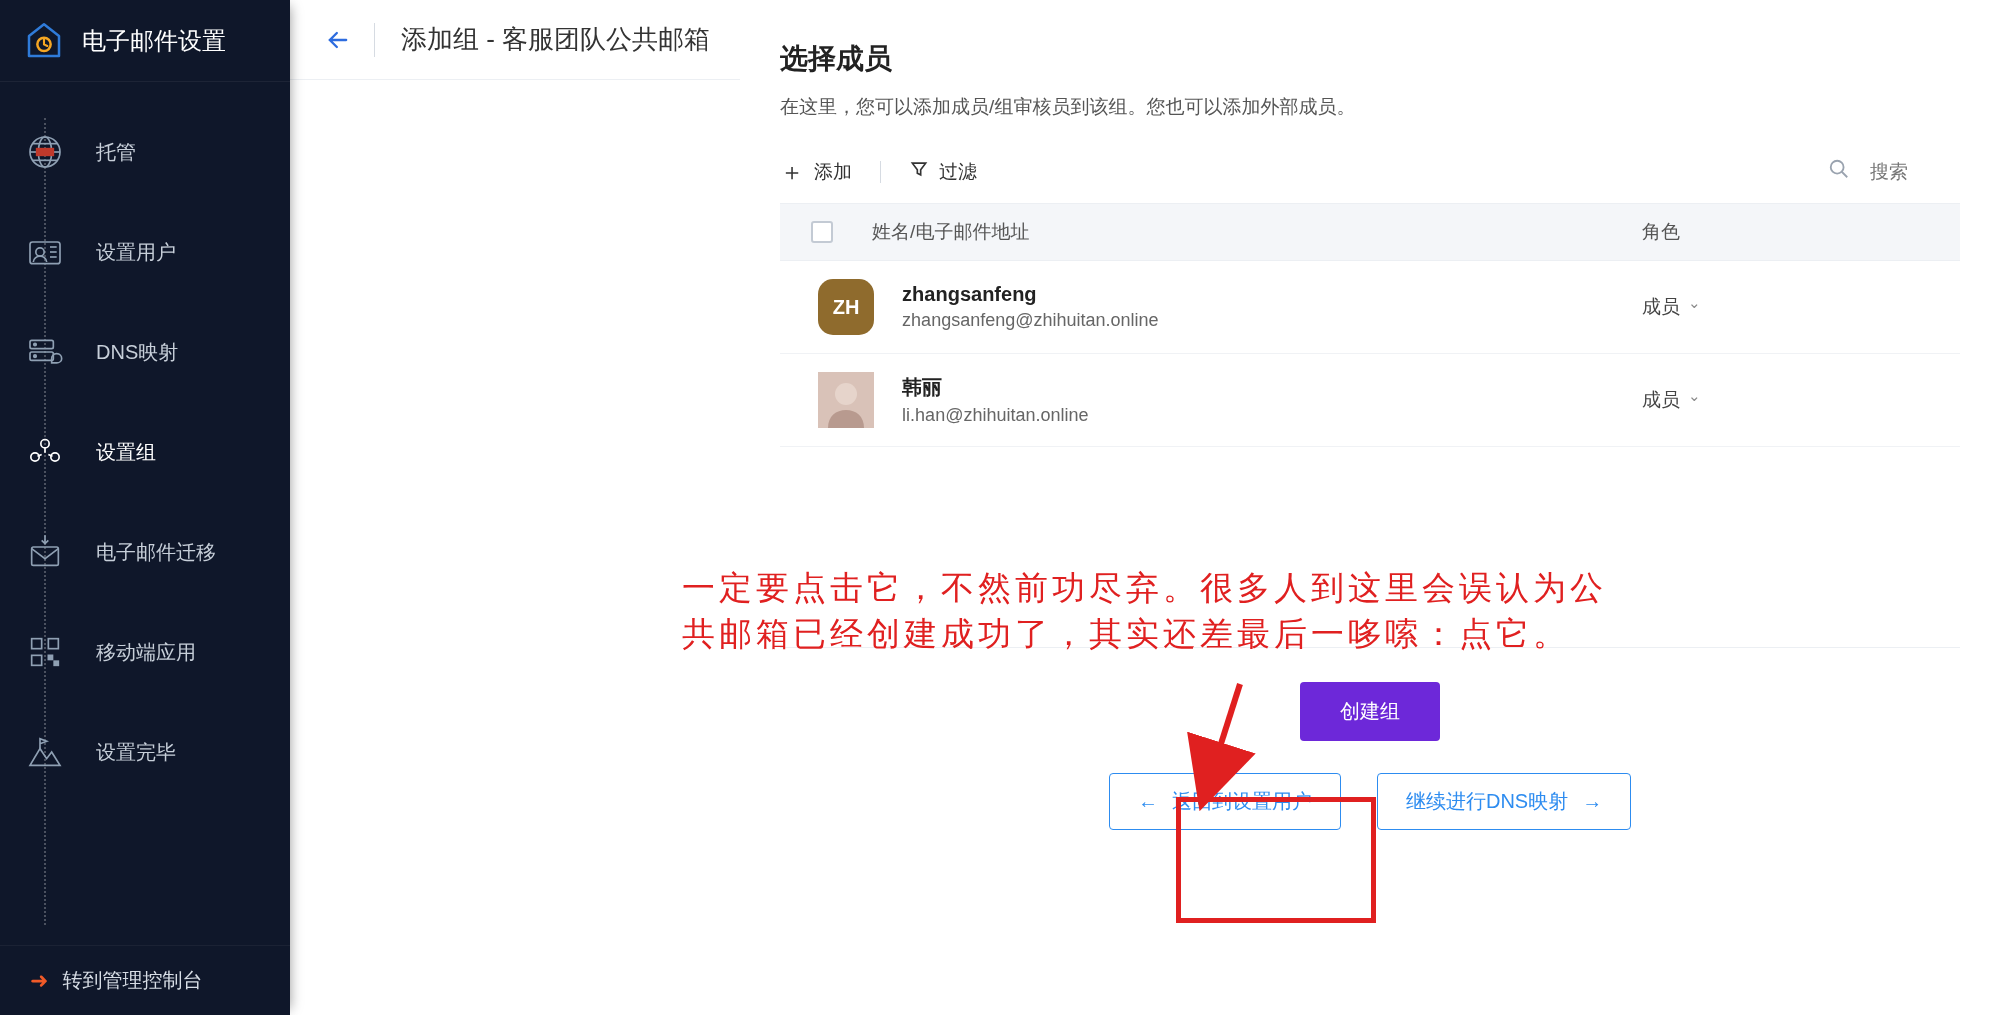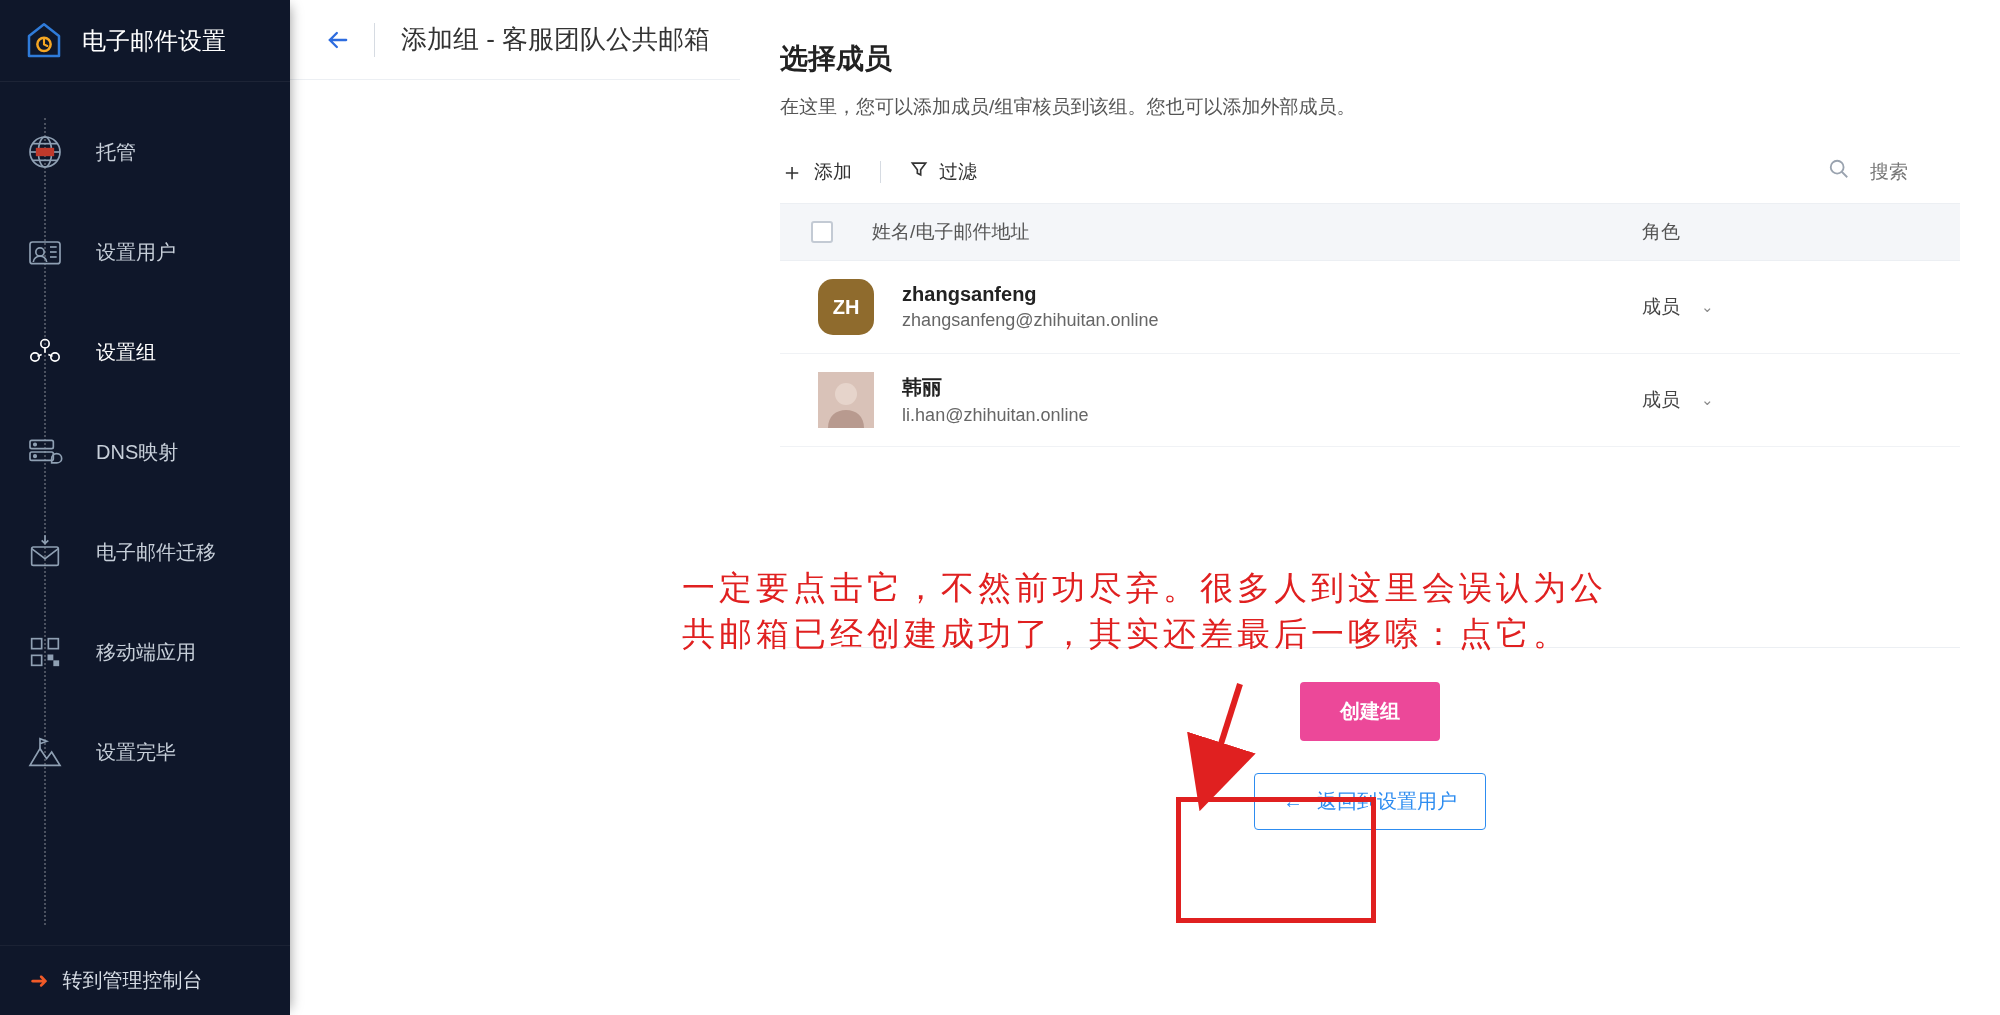"成员" .role-col { align-items: center -> flex-start; gap: 21px -> 8px }
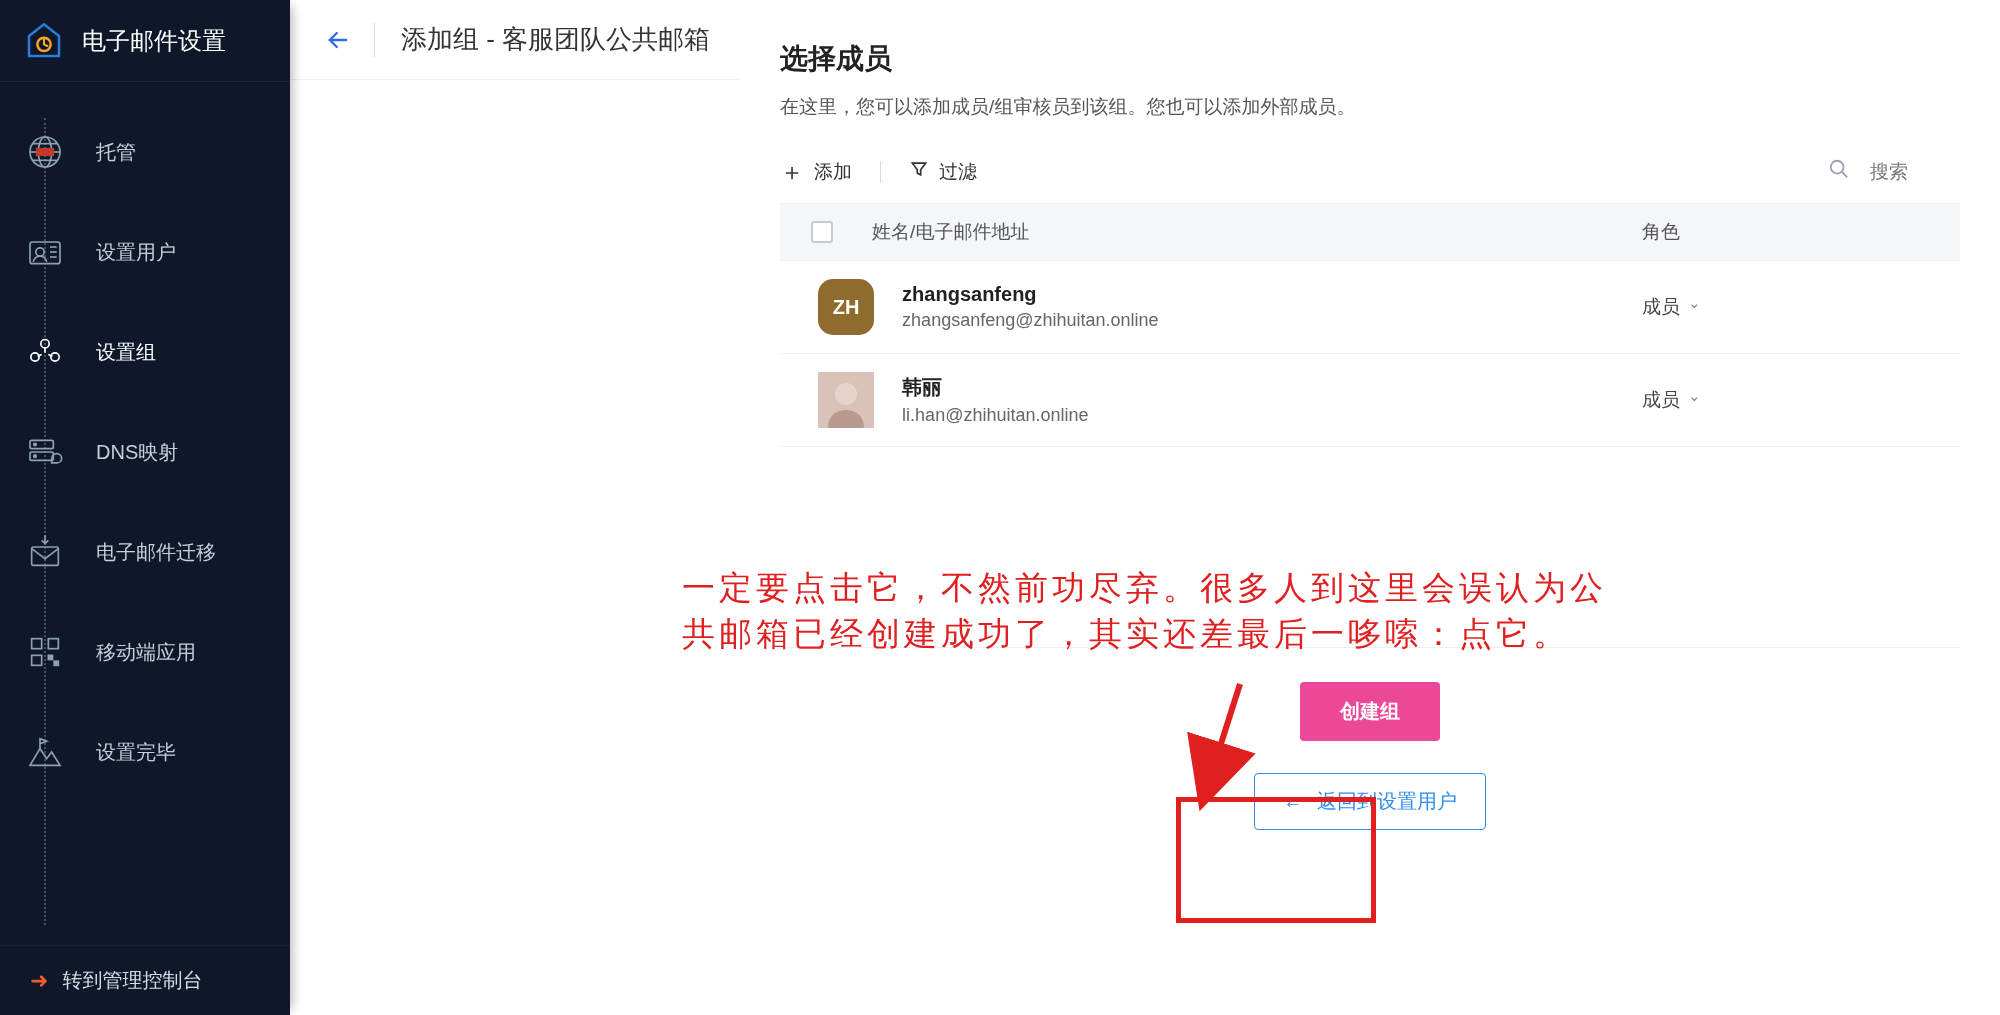"设置组" div.nav-item { order: before "DNS映射" -> after "DNS映射" }
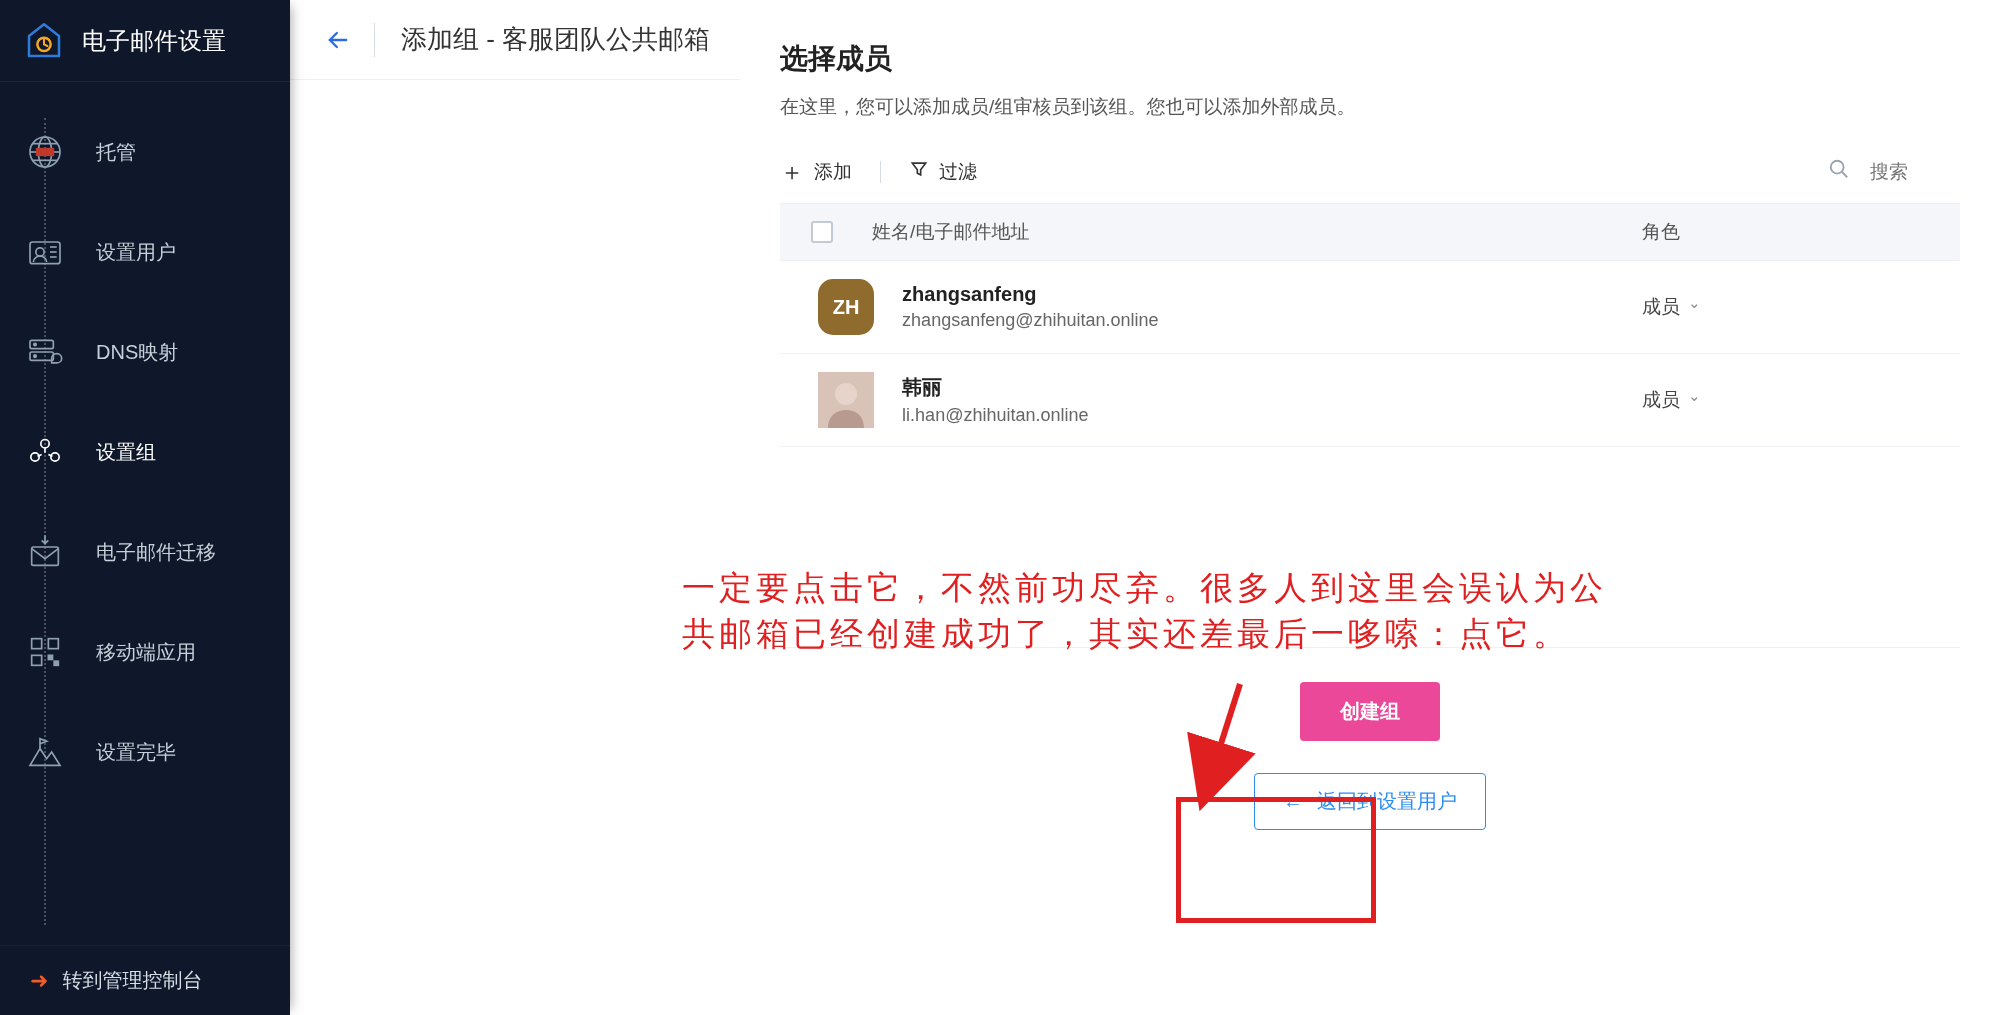"创建组" .primary-btn { background: #ec4899 -> #6d28d9; font-weight: 700 -> 400 }
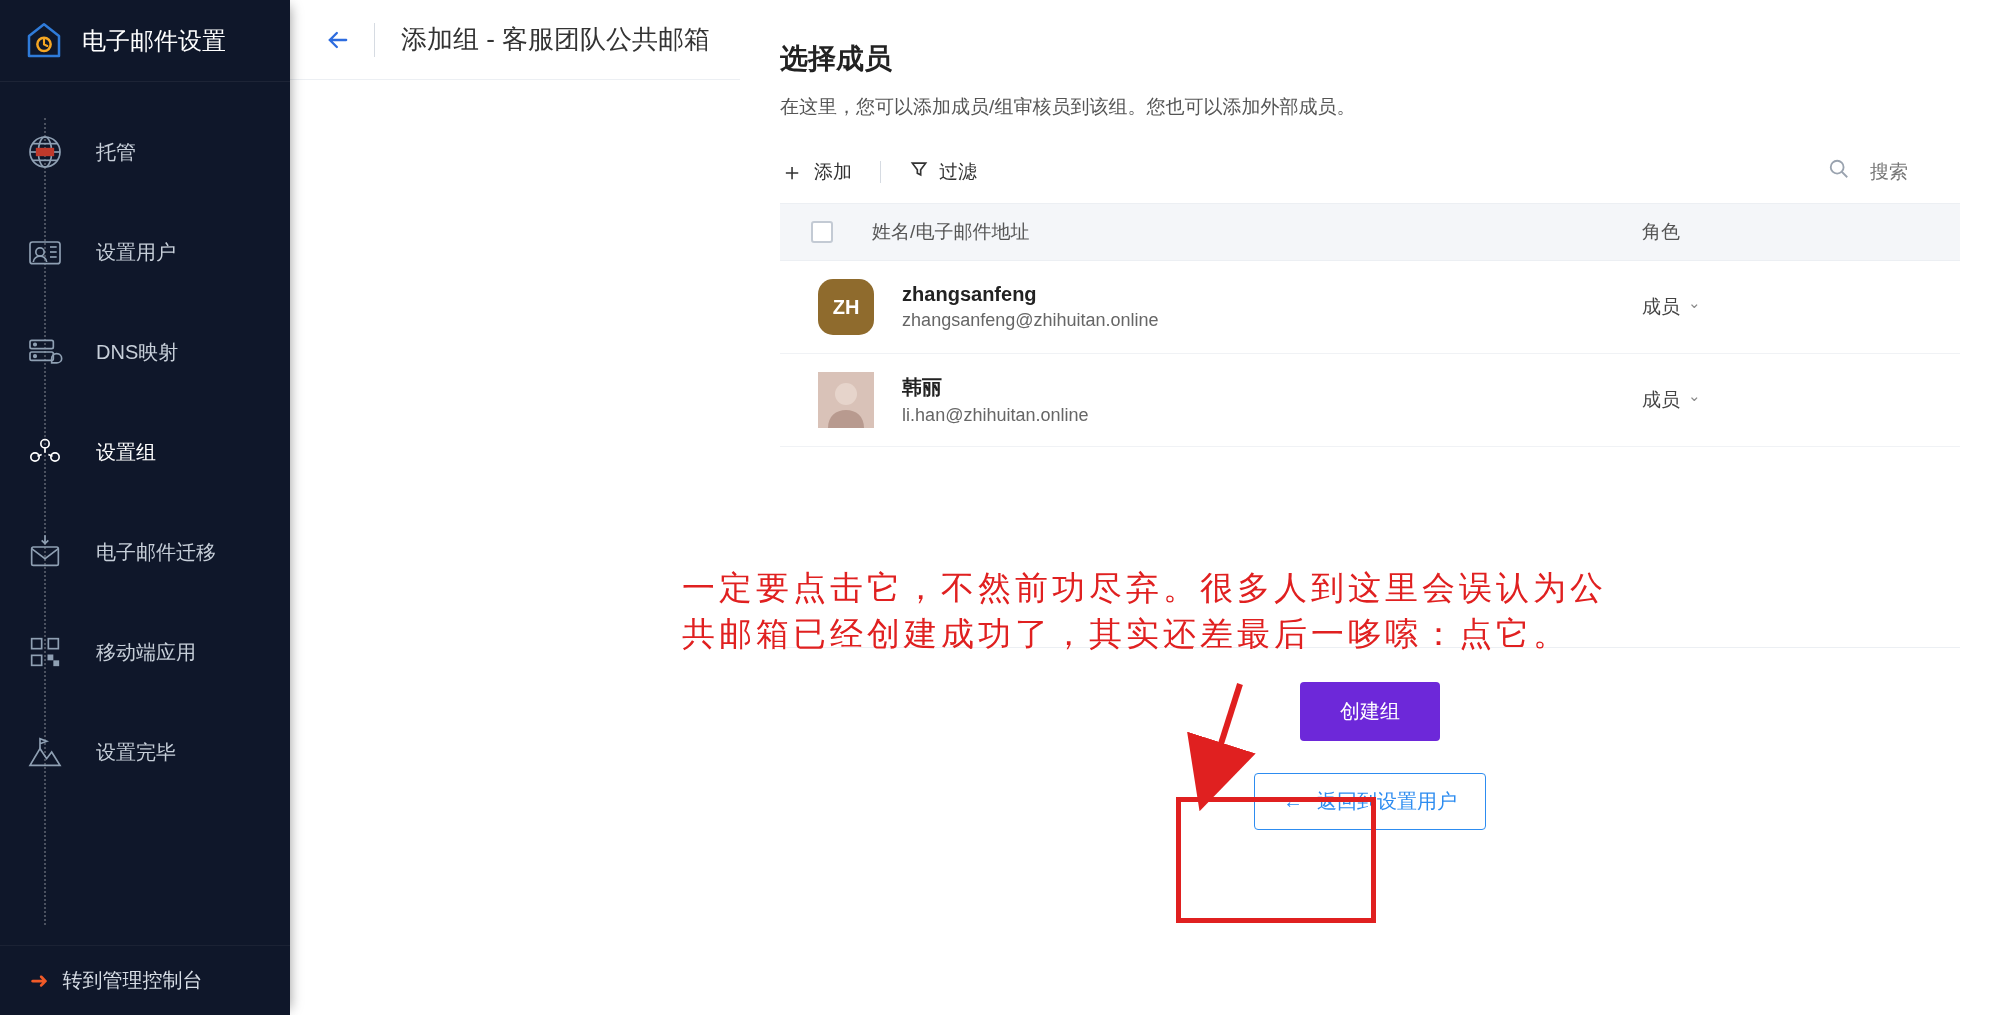"继续进行DNS映射" button.outline-btn { html: none -> <button> <span>继续进行DNS映射</span> <span>→</span> </button> }
